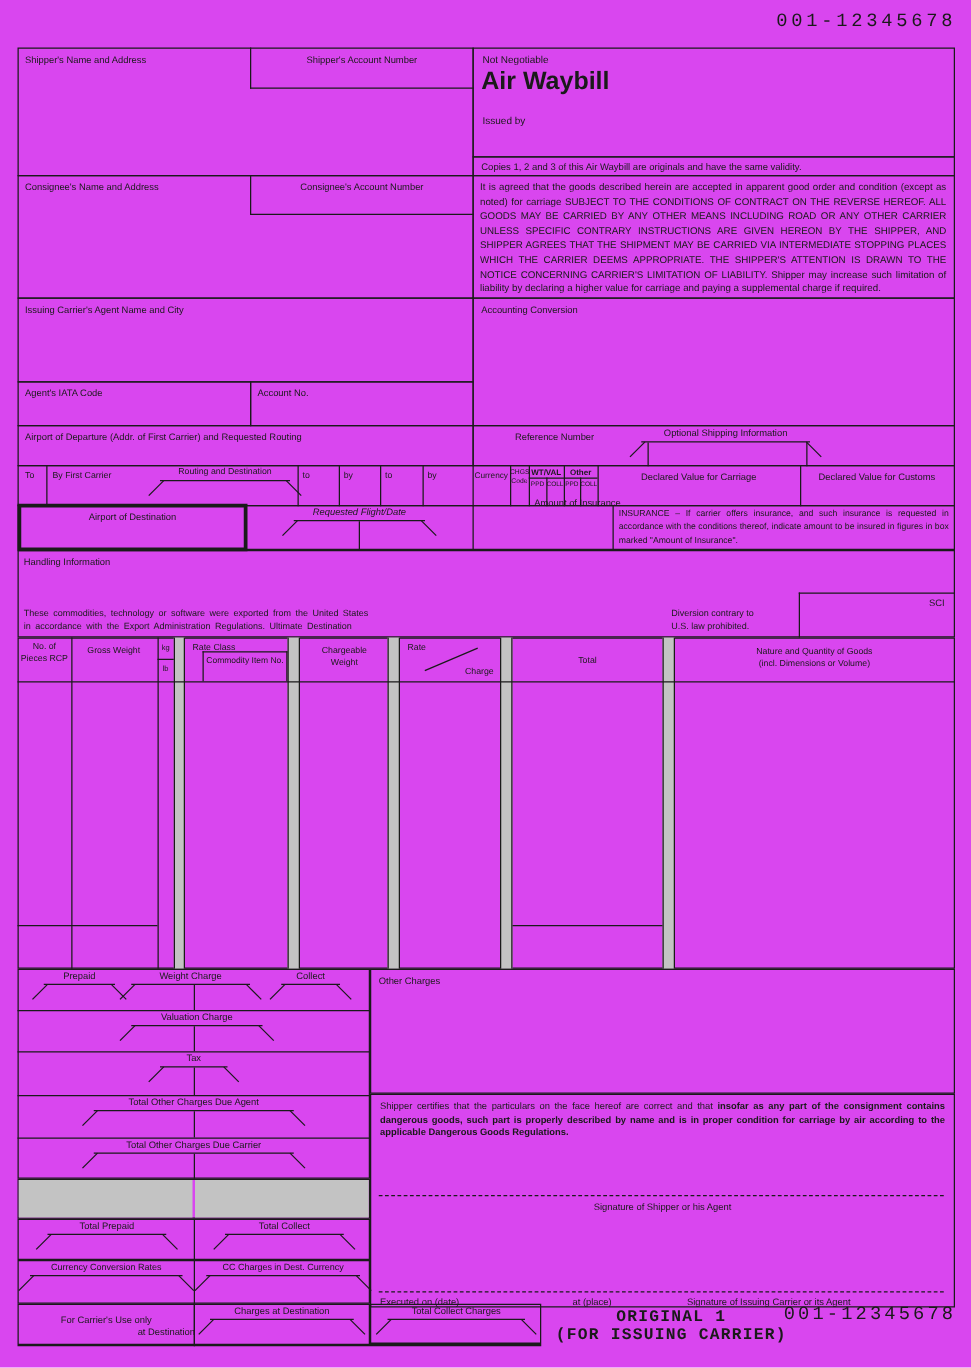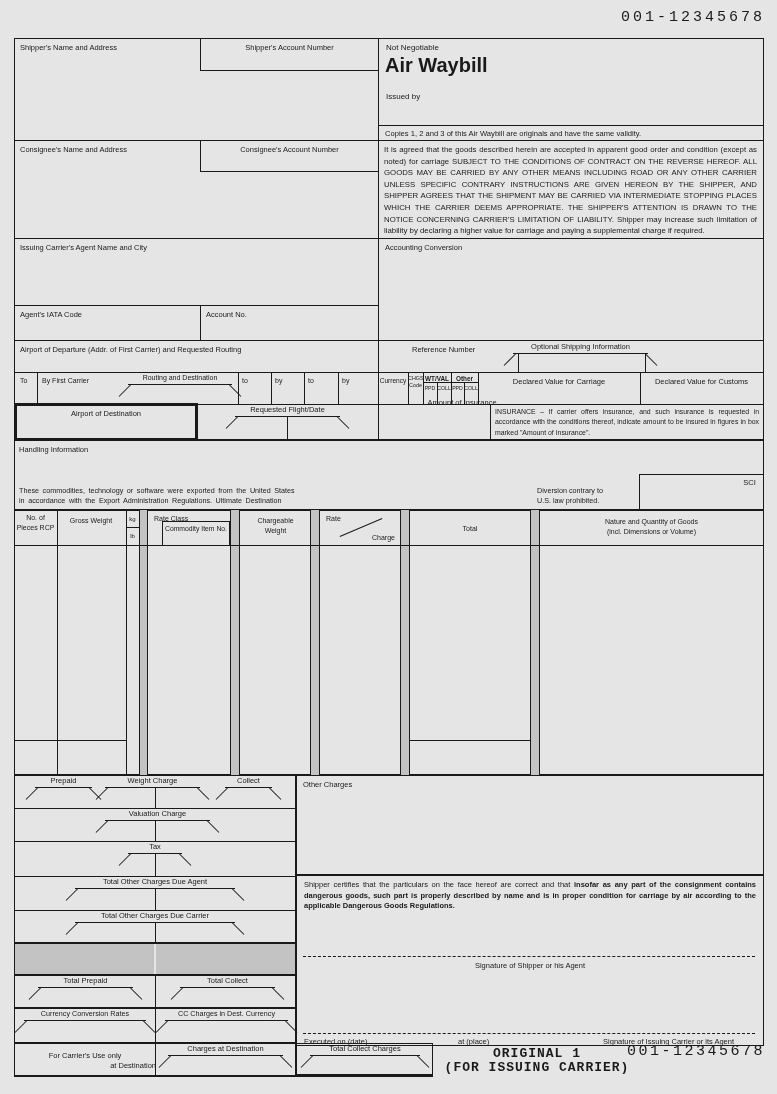"001-12345678" #form { background: #e5e5e5 -> #d946ef }
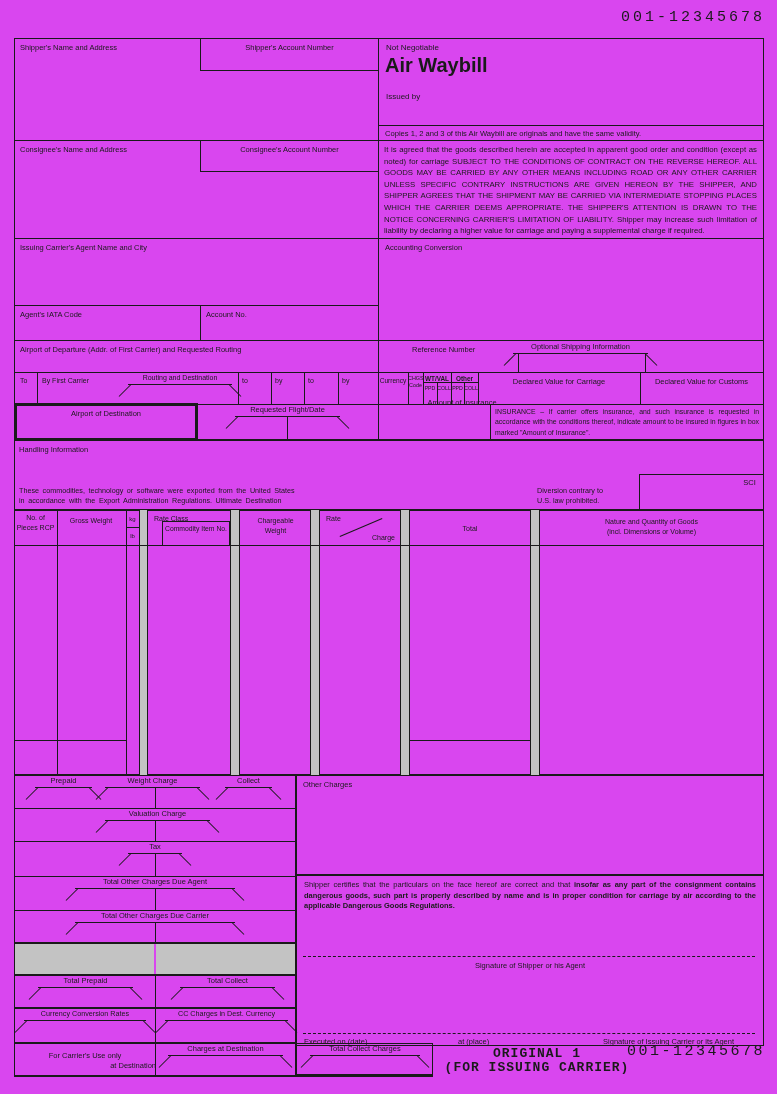"Requested Flight/Date" div.trap { font-style: none -> italic }
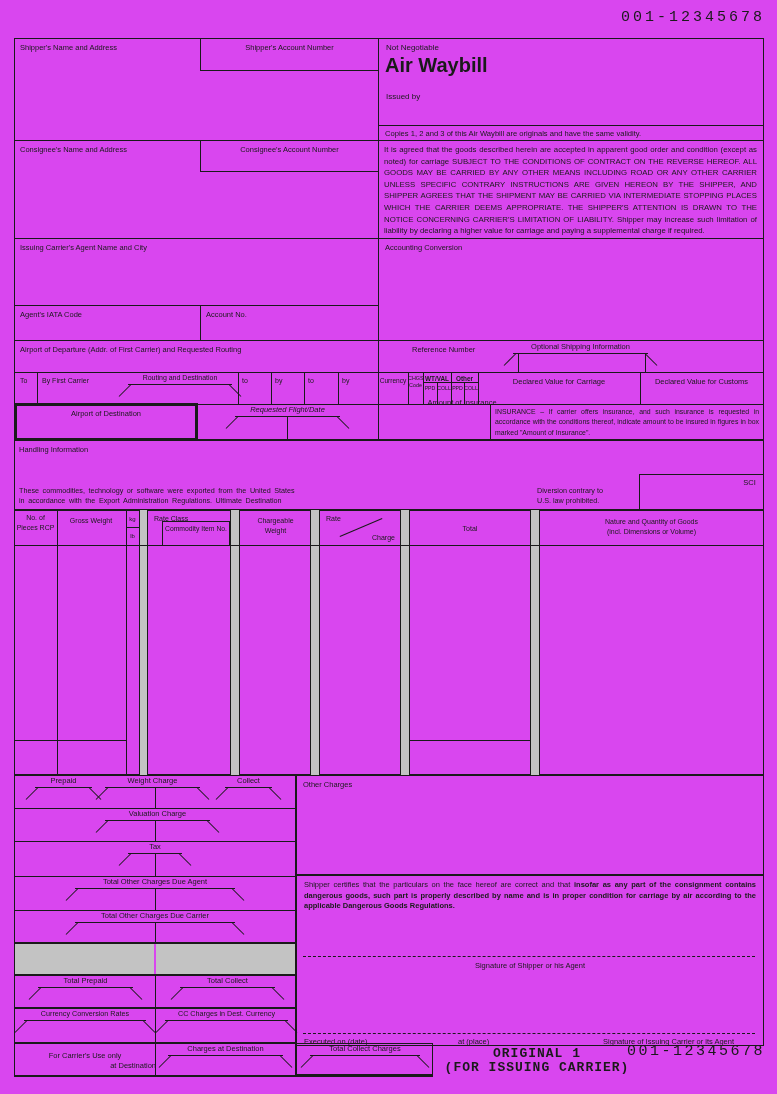"Signature of Issuing Carrier or" div.lbl { left: 476px -> 486px; text-align: right -> center }
